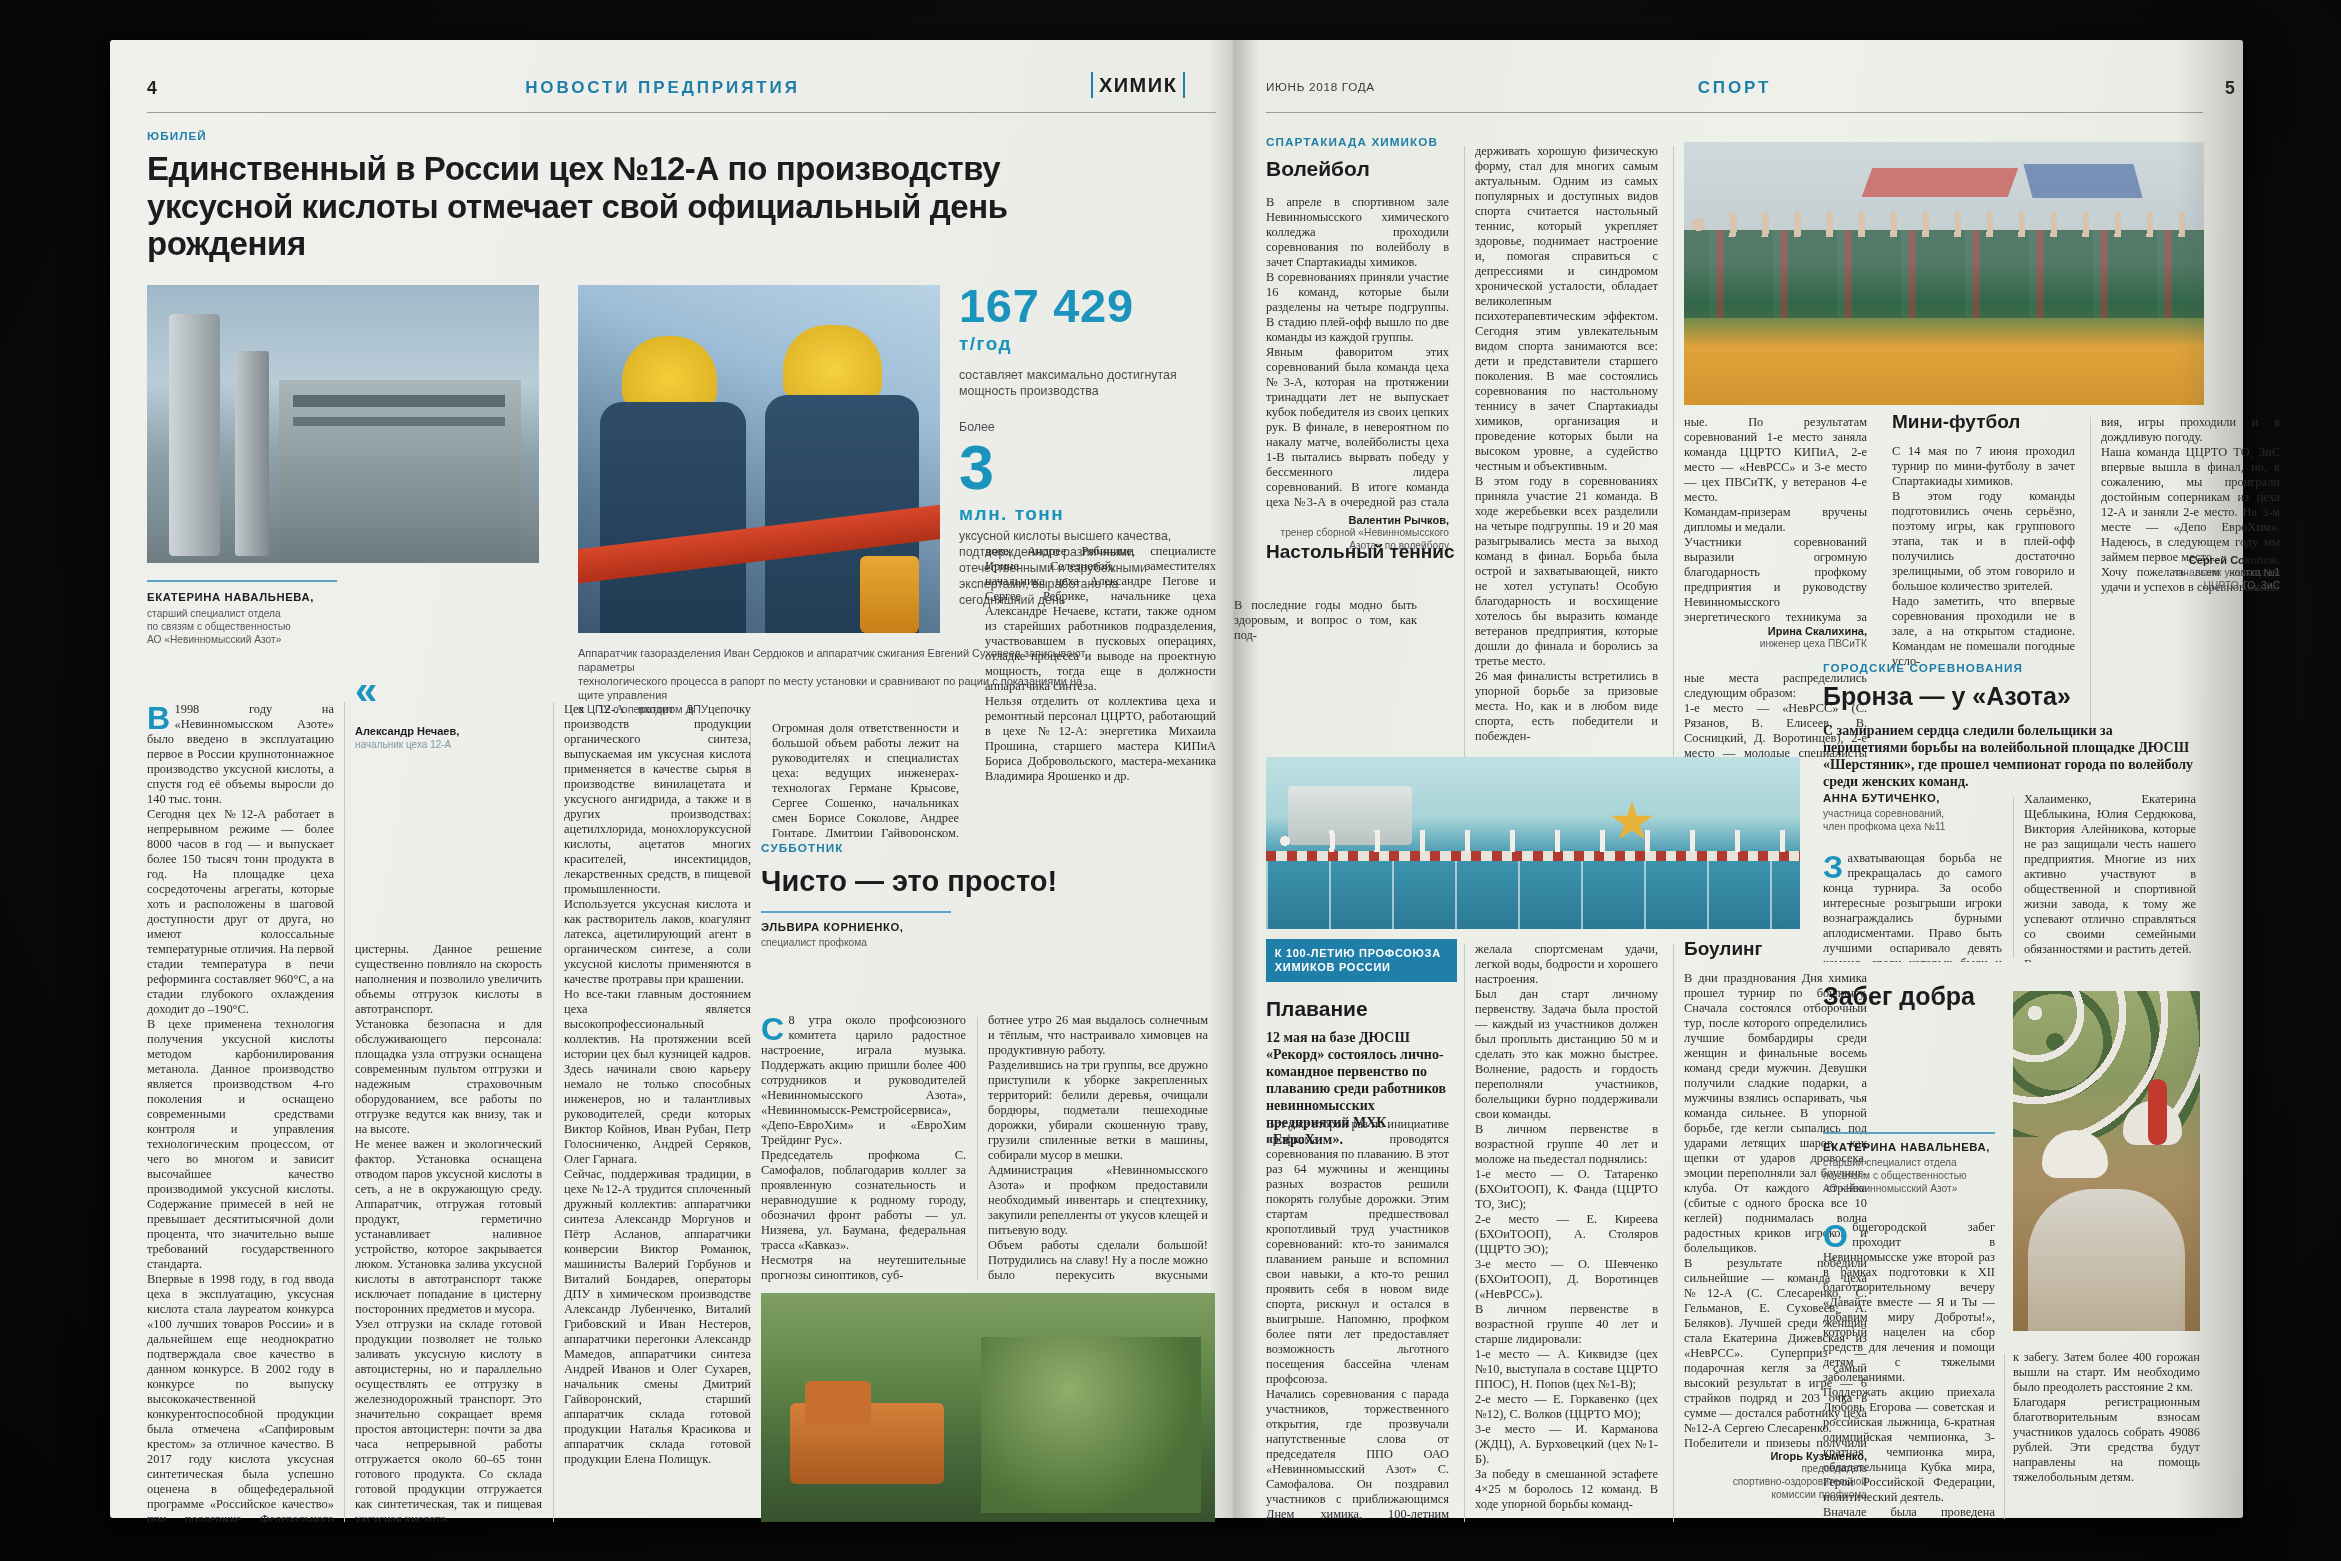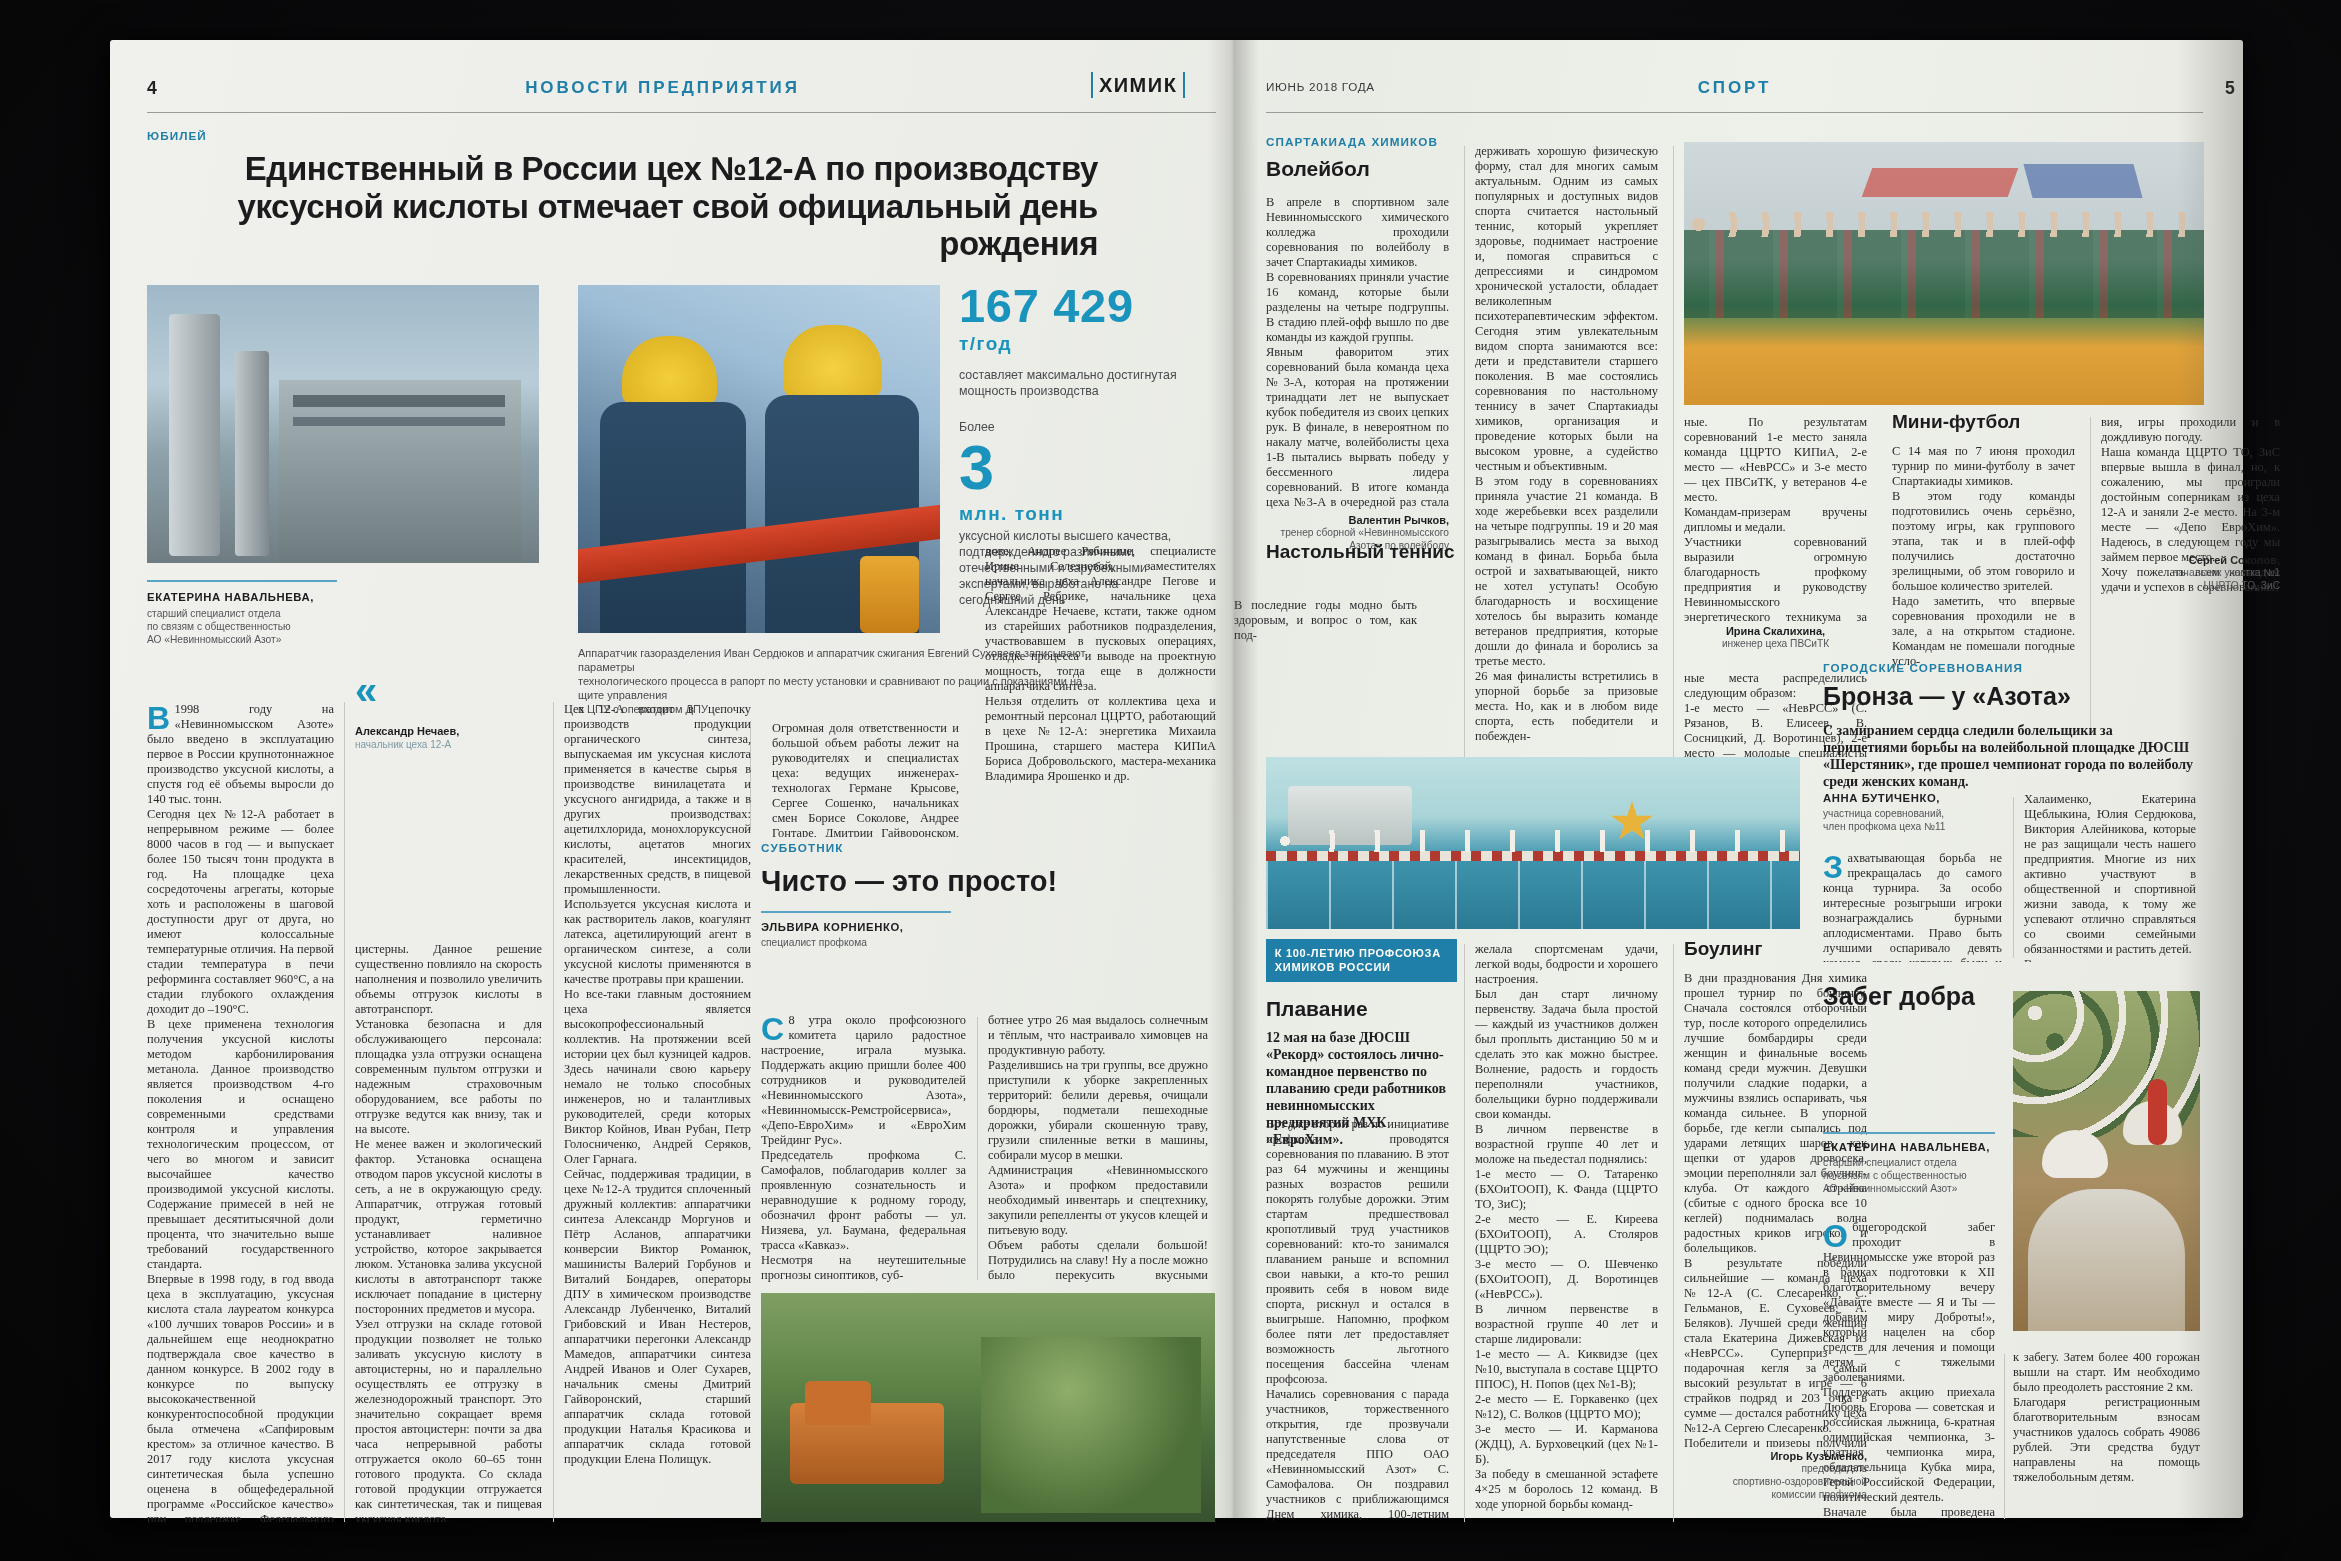"Единственный в России цех №12-А" .headline-xl { text-align: right -> none }
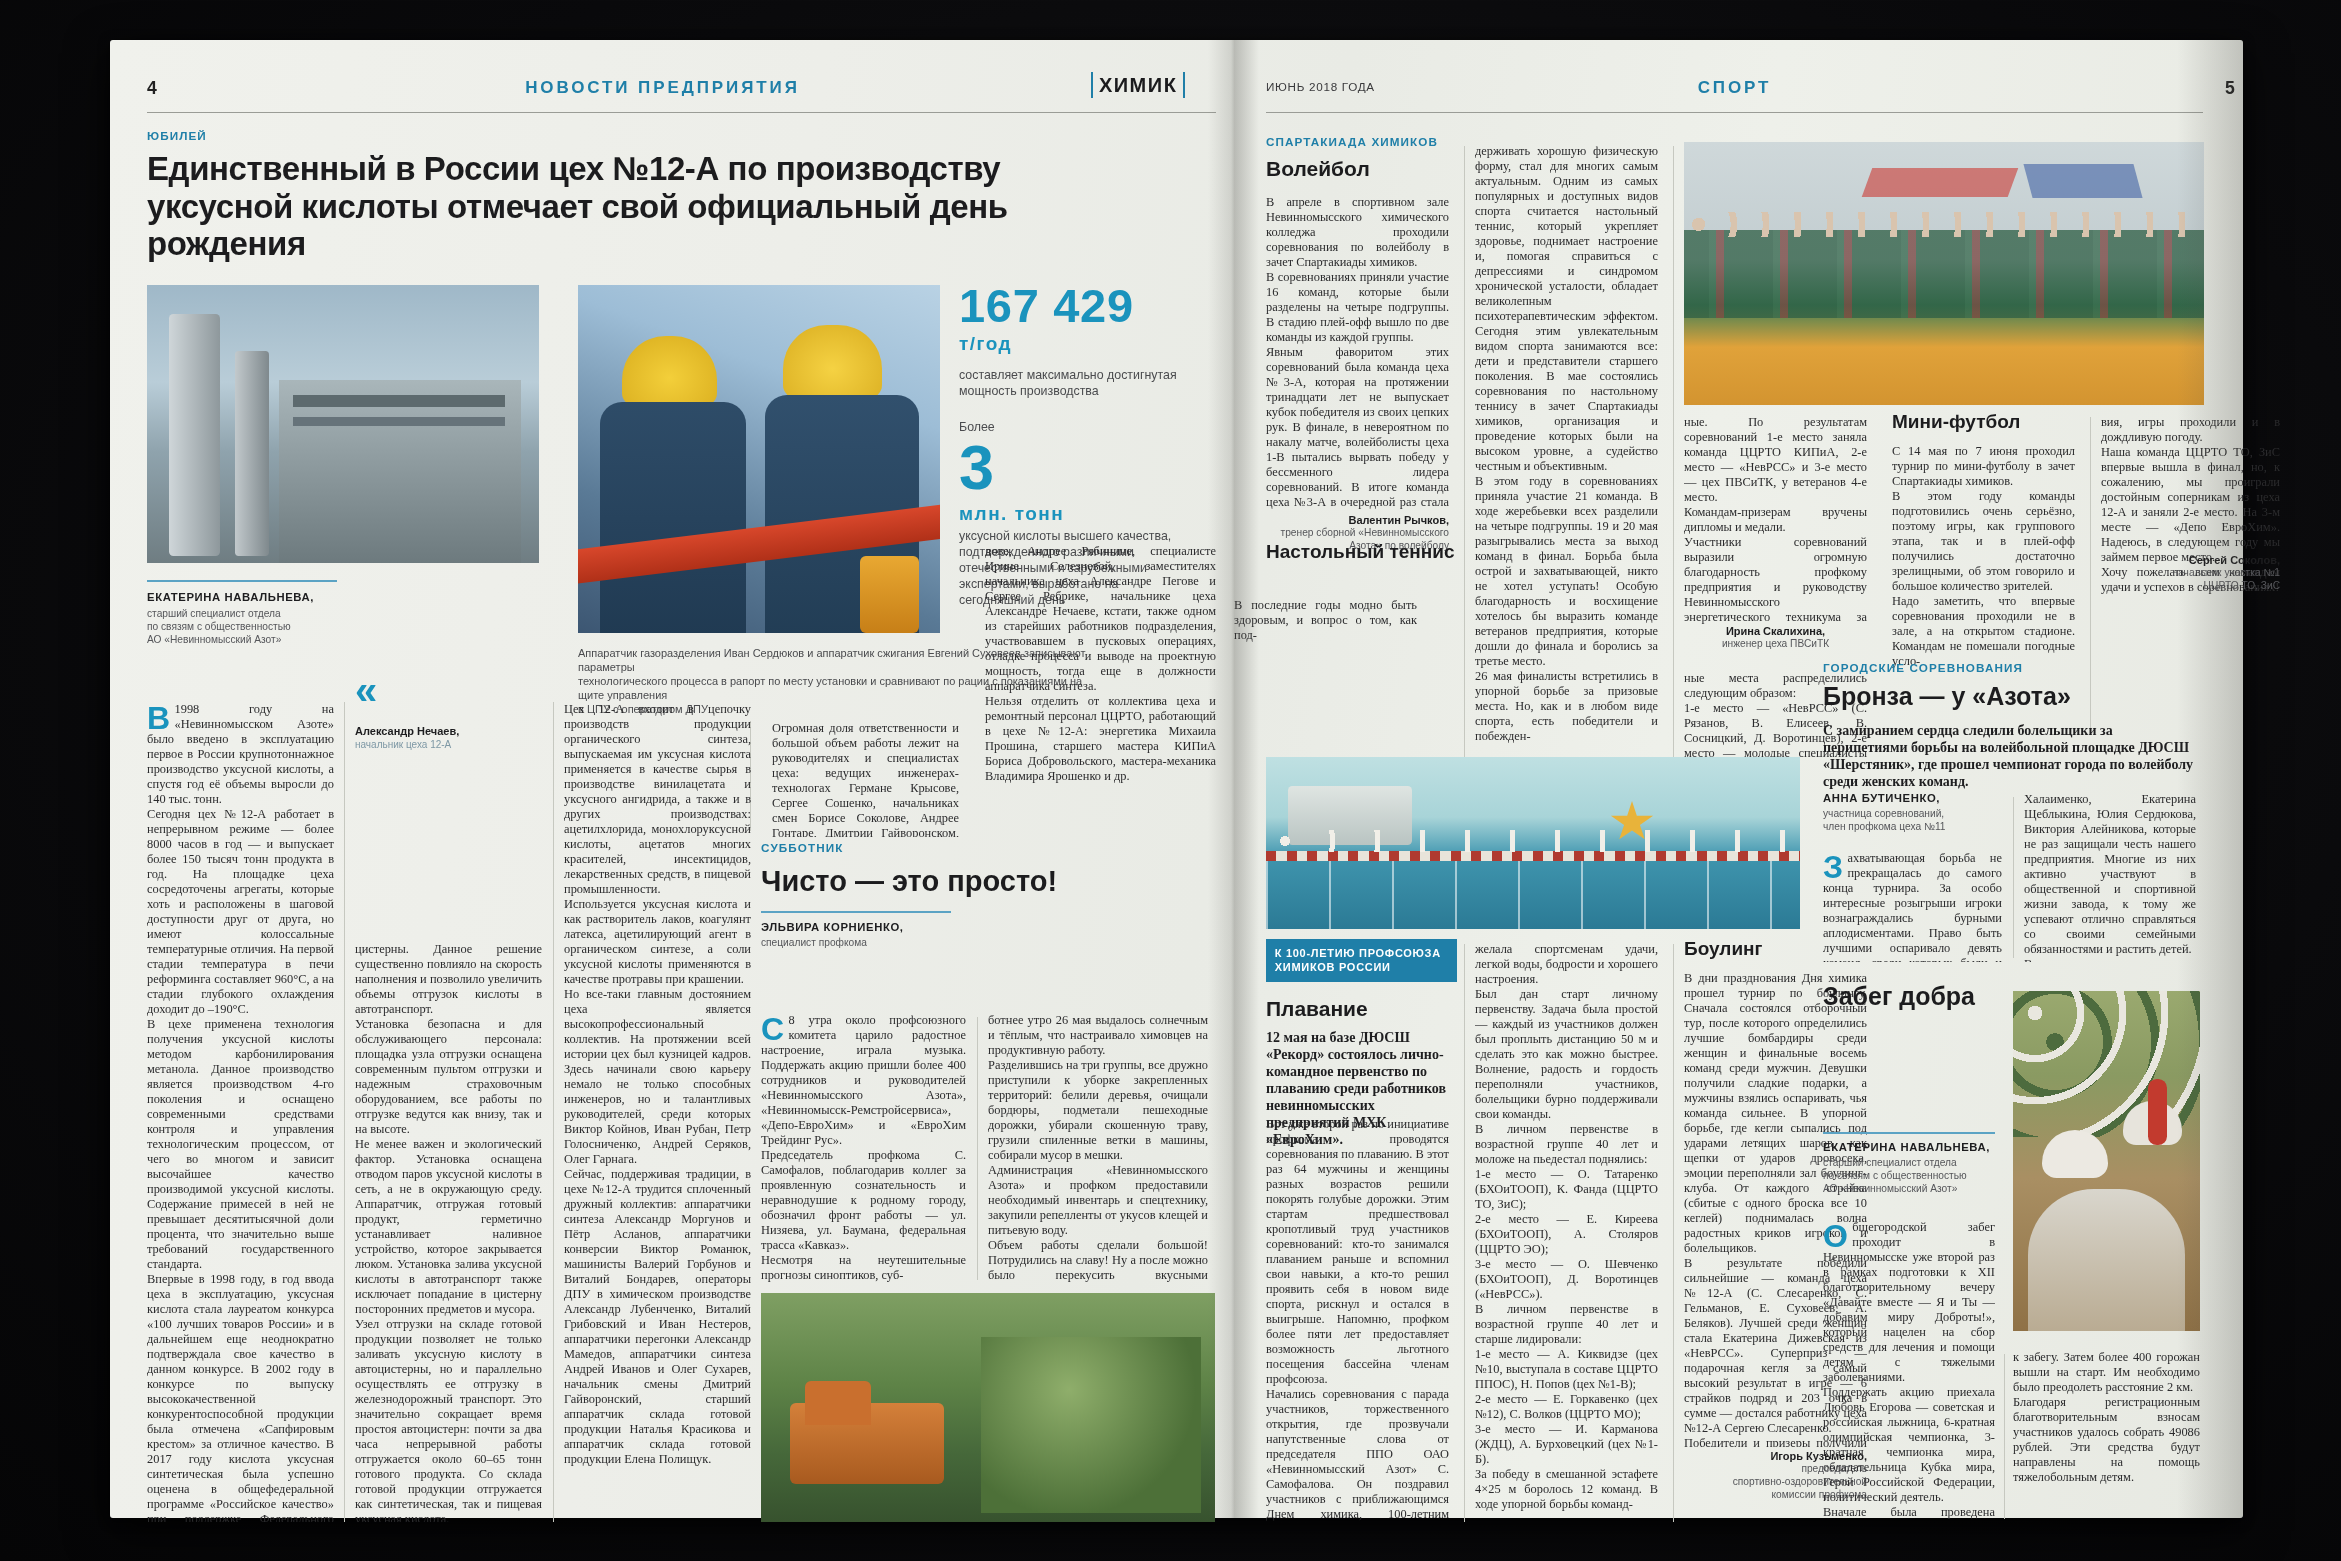"Ирина Скалихина," div.abs { text-align: center -> right }
